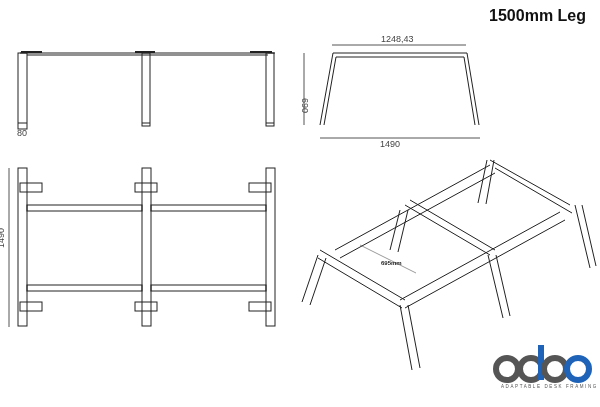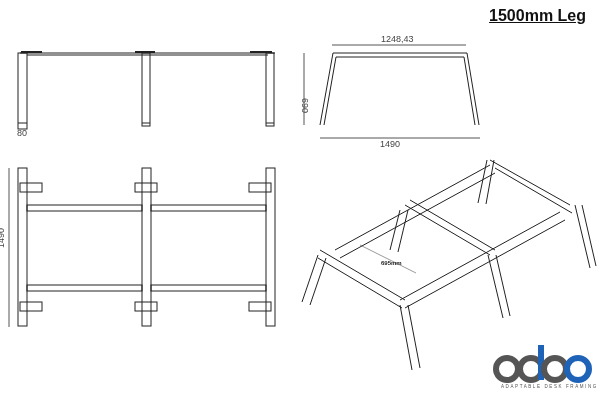"1500mm Leg" .title { text-decoration: underline -> none }
